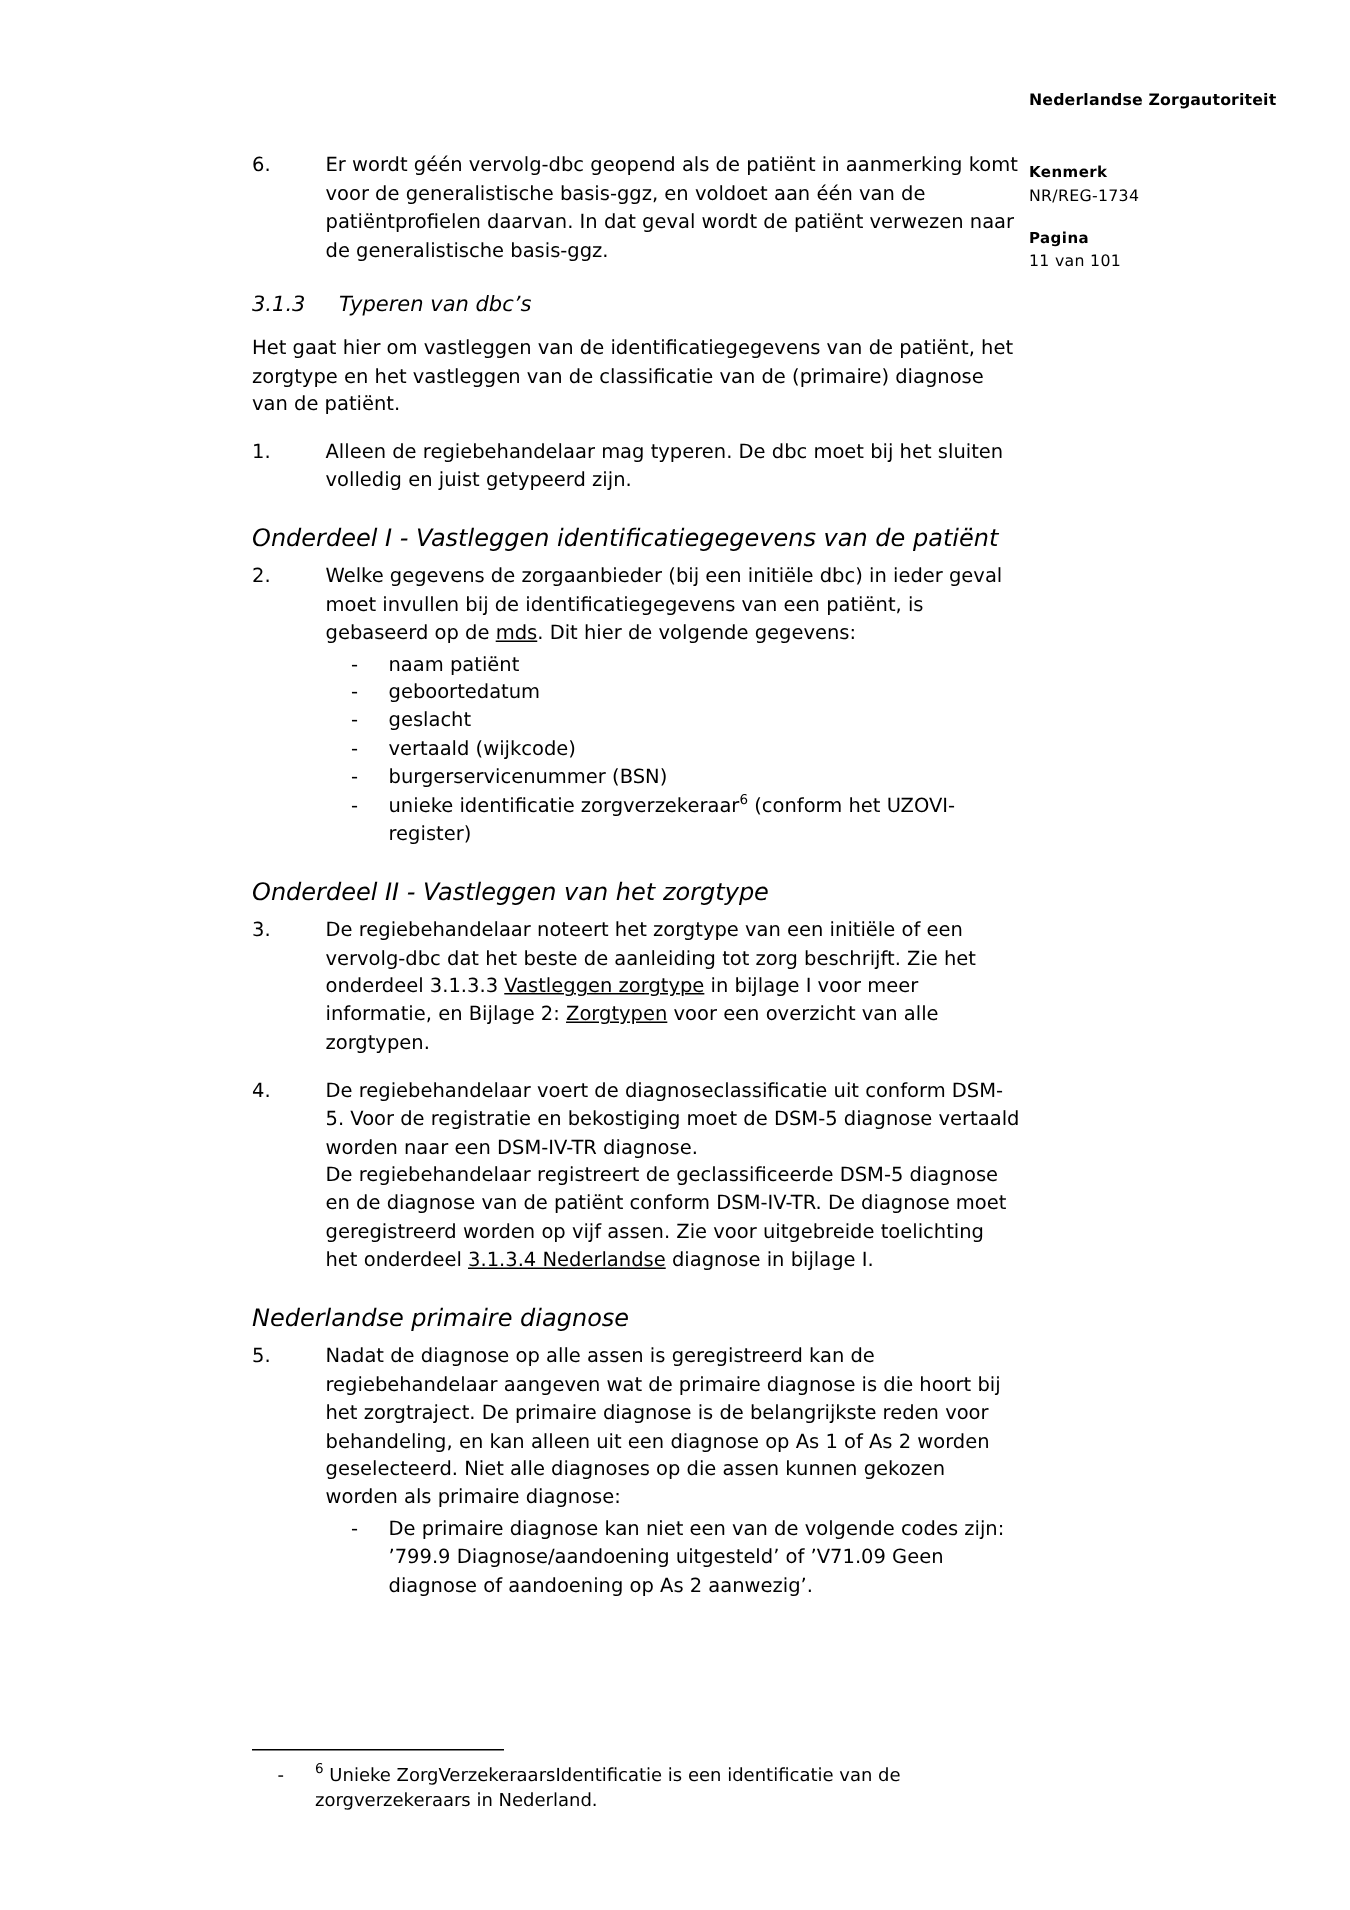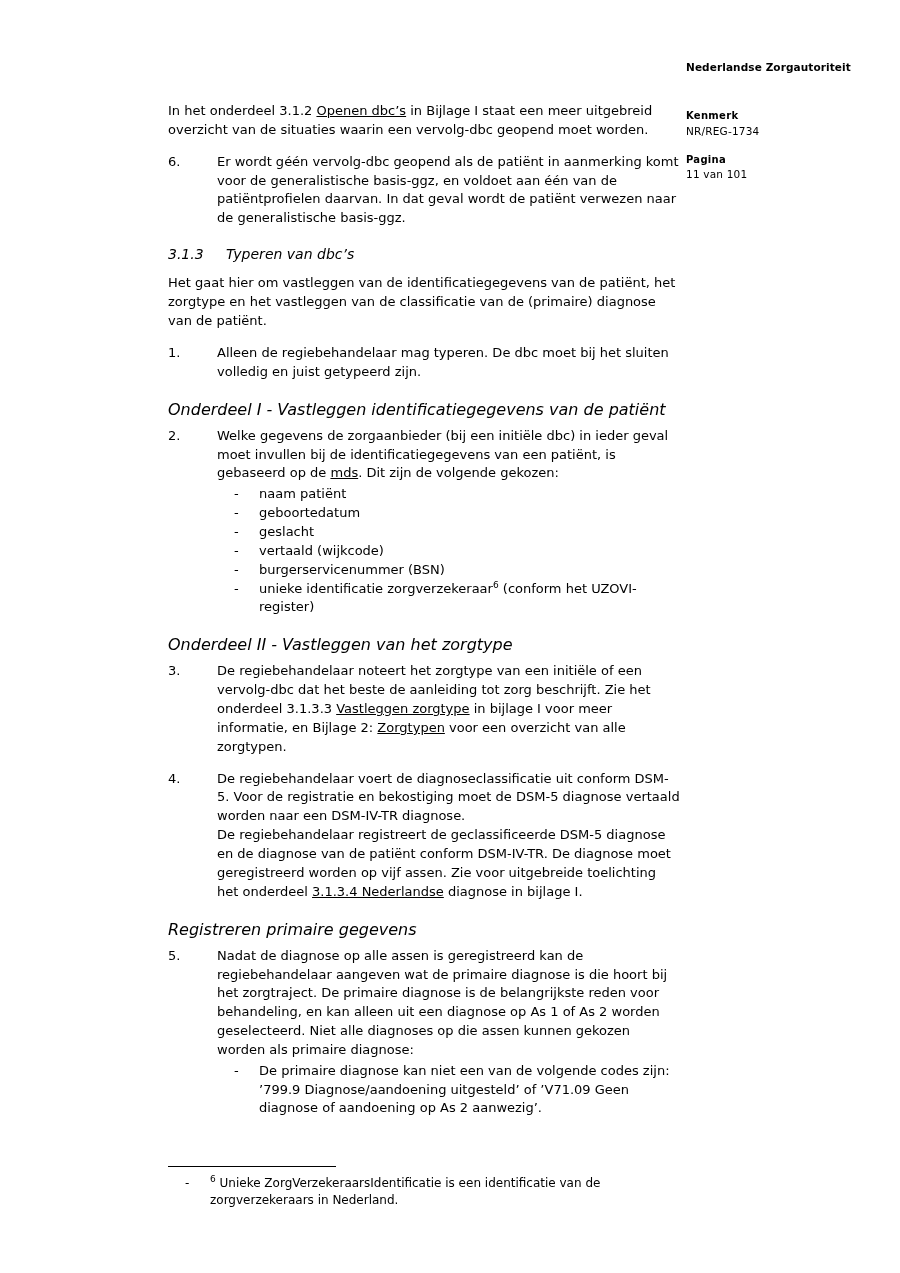"In het onderdeel 3.1.2 Openen" p.para { html: <p> <span>In het onderdeel 3.1.2 </span><u>Openen dbc’s</u><span> in Bijlage I staat een meer uitgebreid overzicht van de situaties waarin een vervolg-dbc geopend moet worden.</span> </p> -> none }
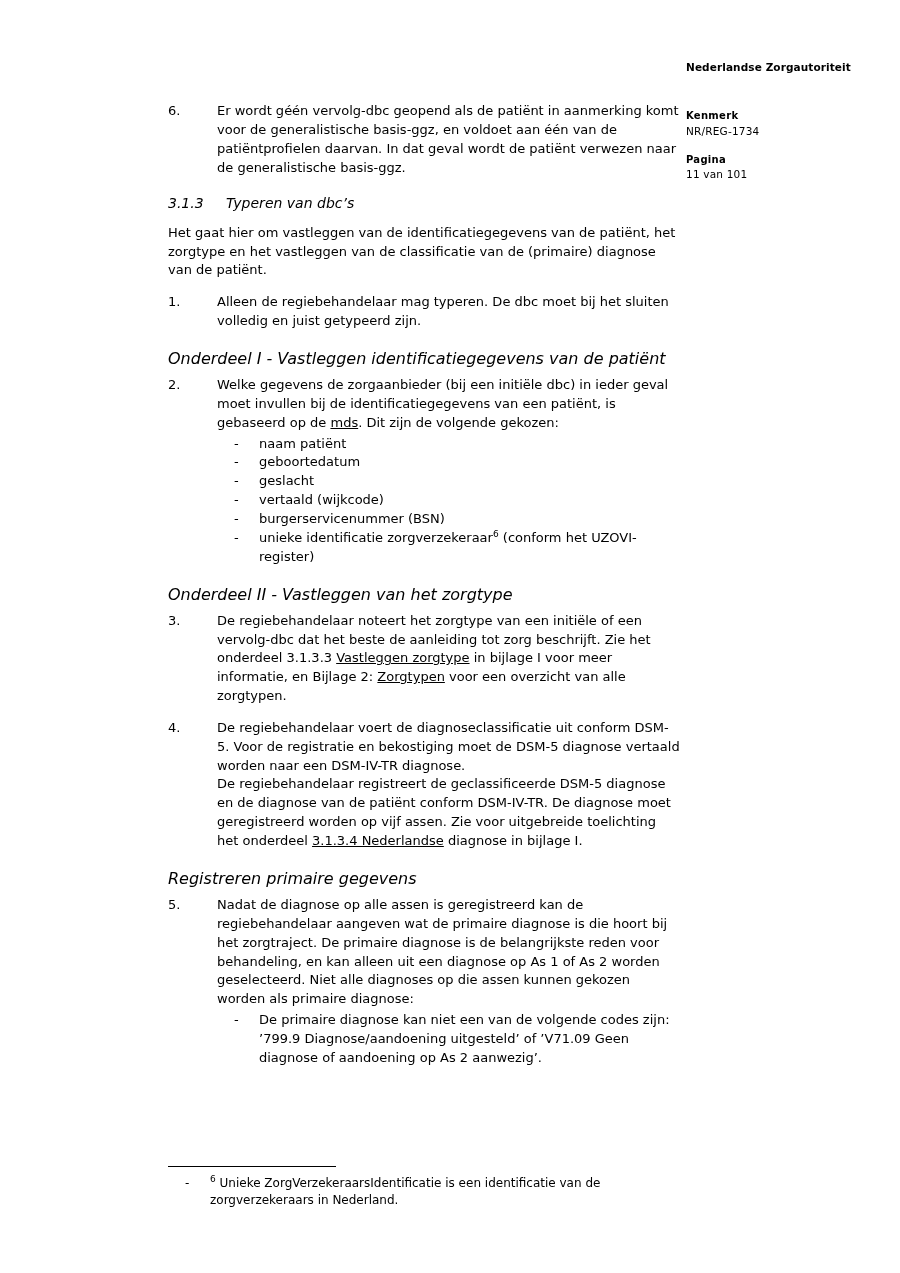". Dit zijn de volgende" span { text: zijn de volgende gekozen -> hier de volgende gegevens }
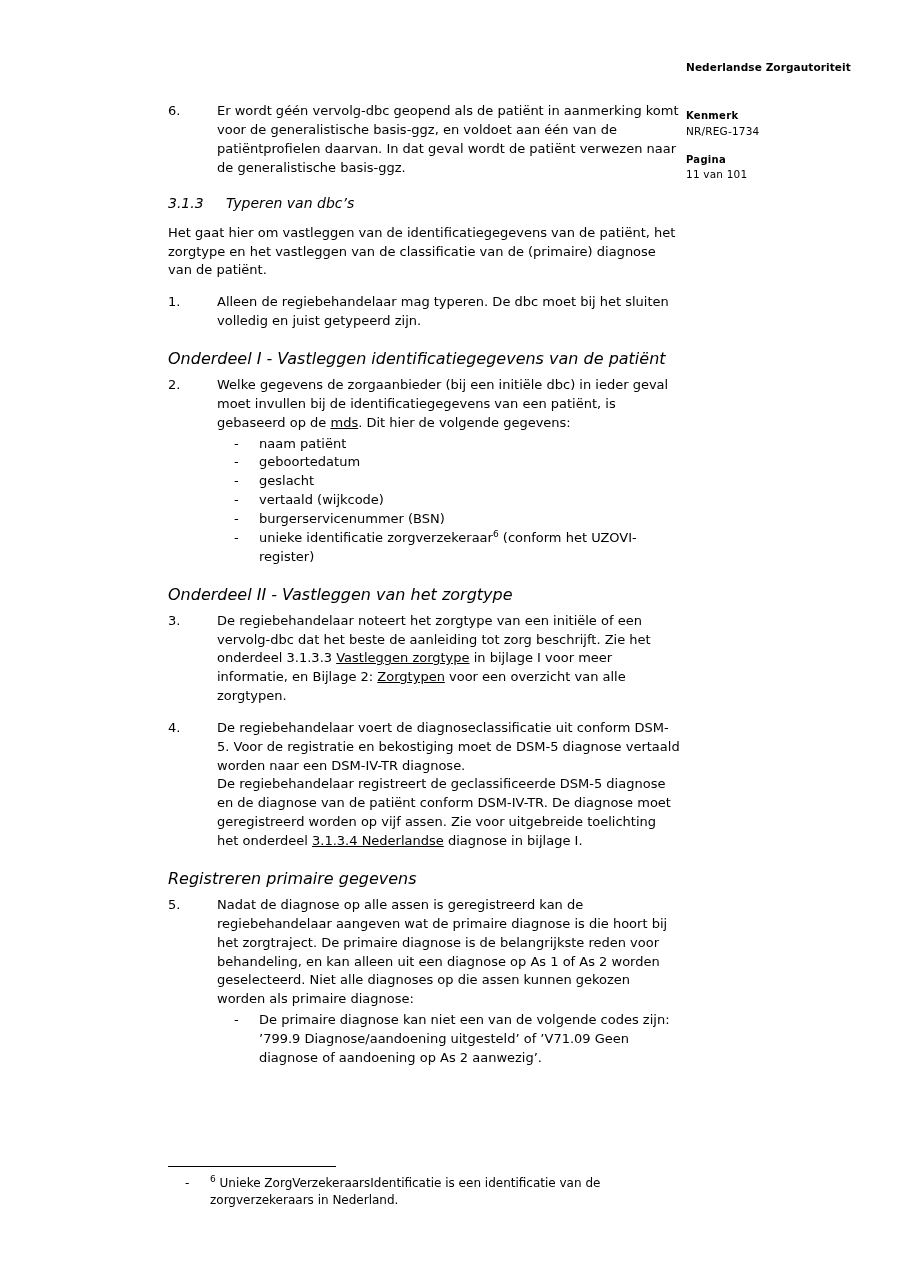"Registreren primaire gegevens" div.sub-heading { text: Registreren primaire gegevens -> Nederlandse primaire diagnose }
